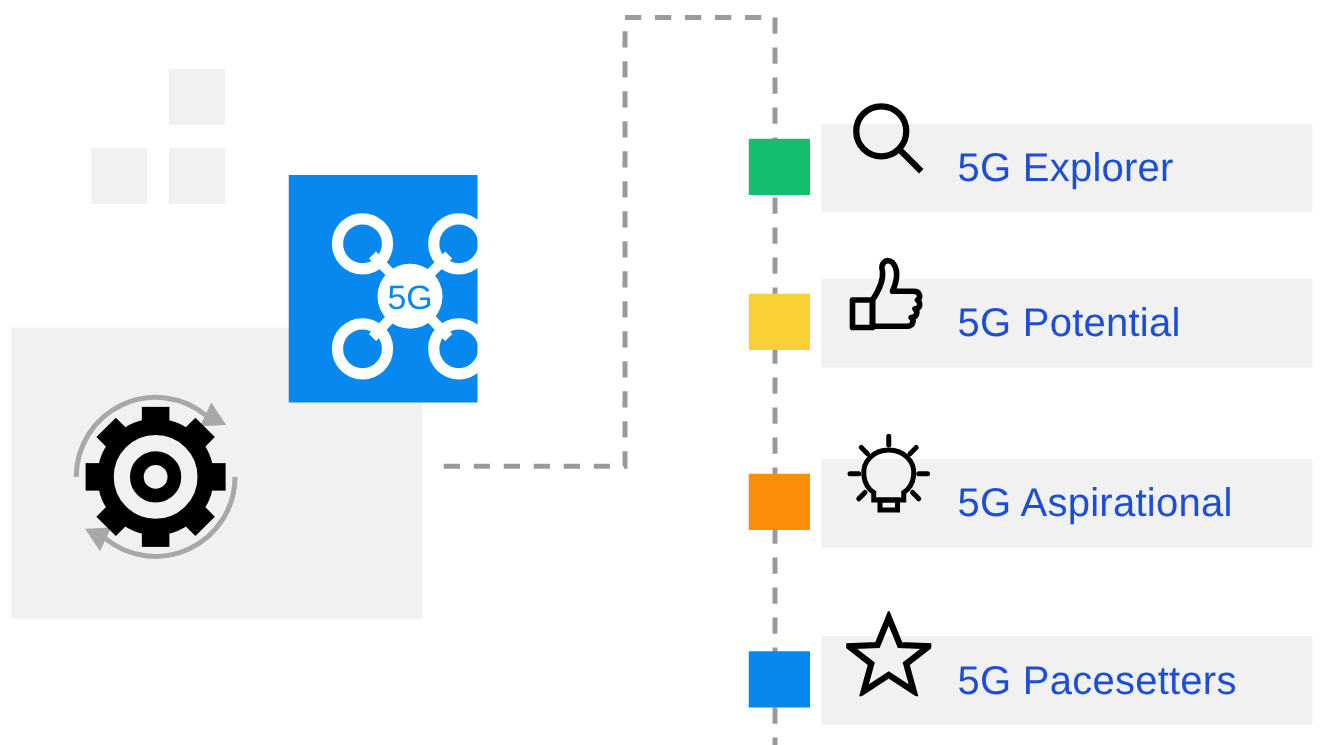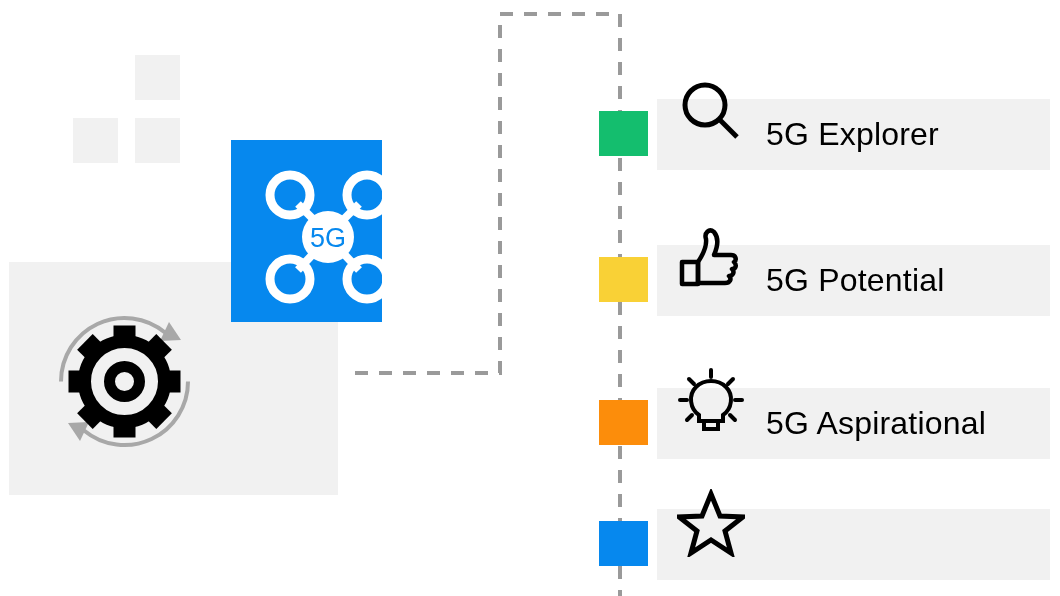"5G Explorer" .row-label { color: #000000 -> #1d4ed8 }
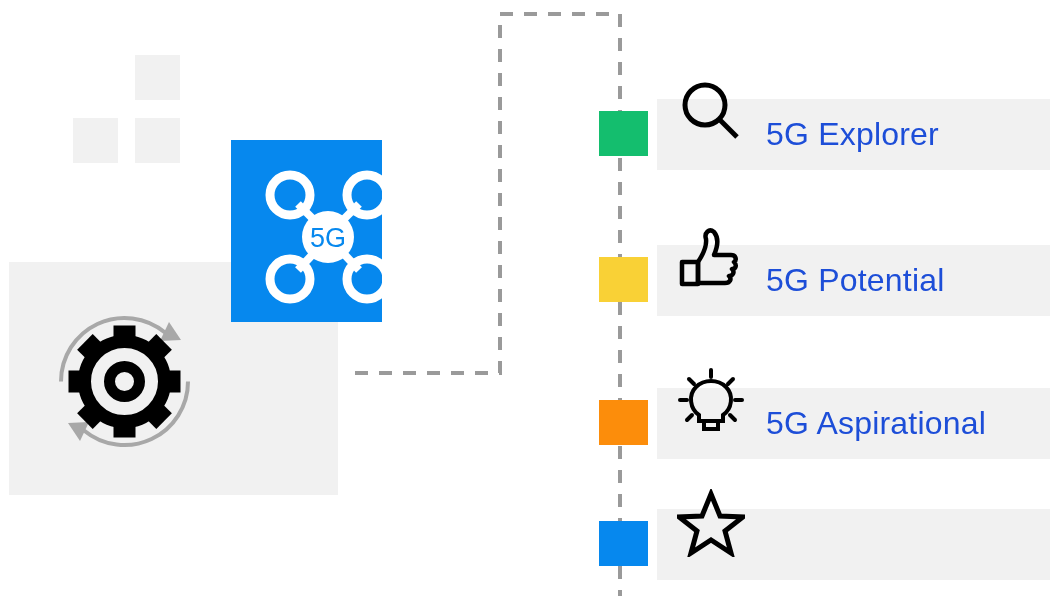"5G Potential" #row-1 { top: 231px -> 209px }
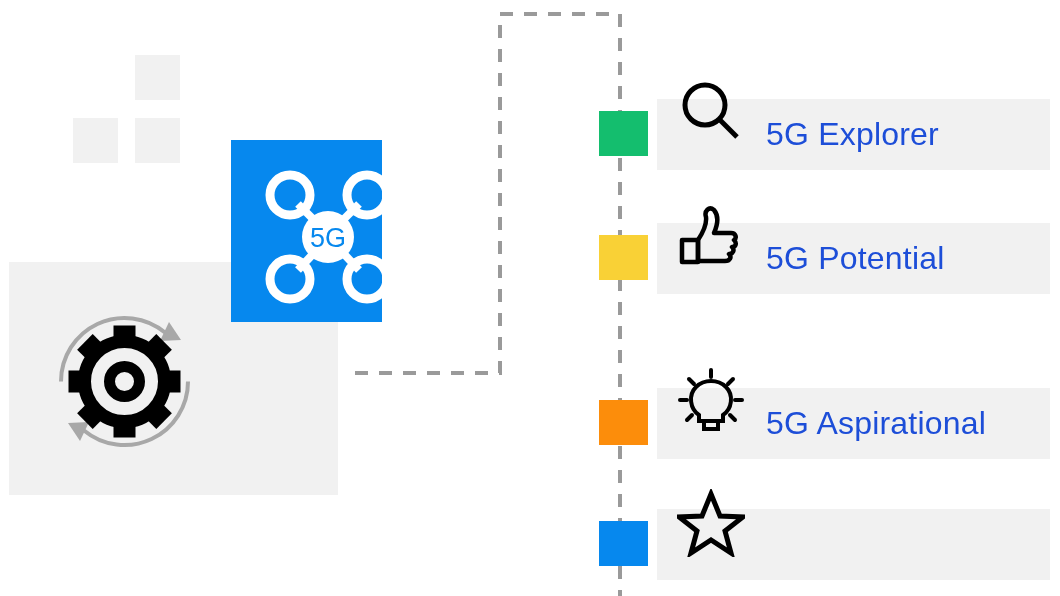"5G Aspirational" #row-2 { top: 374px -> 353px }
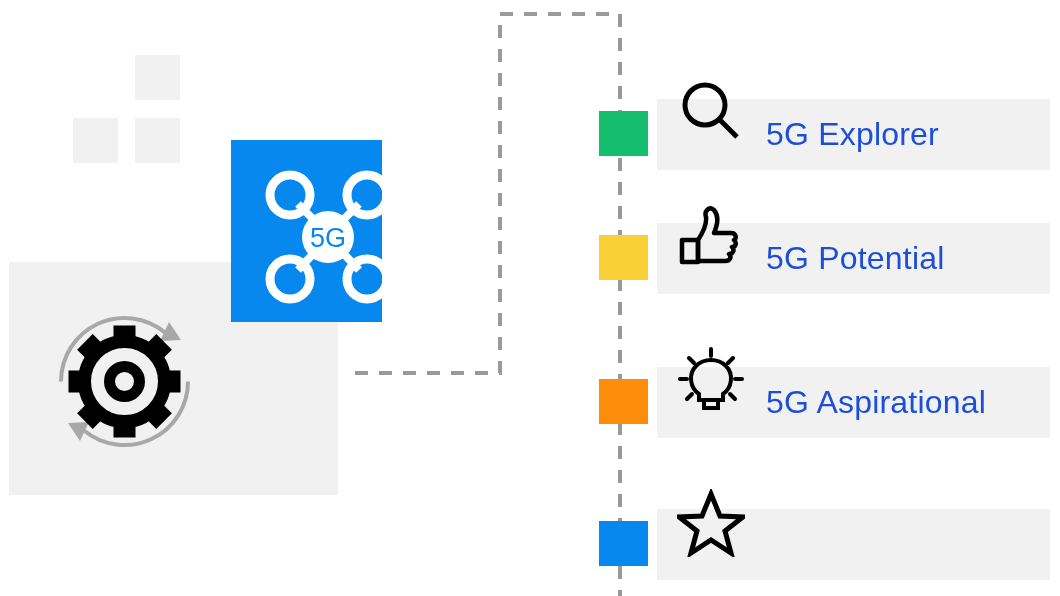"5G Pacesetters" div.row-label { html: none -> <div>5G Pacesetters</div> }
